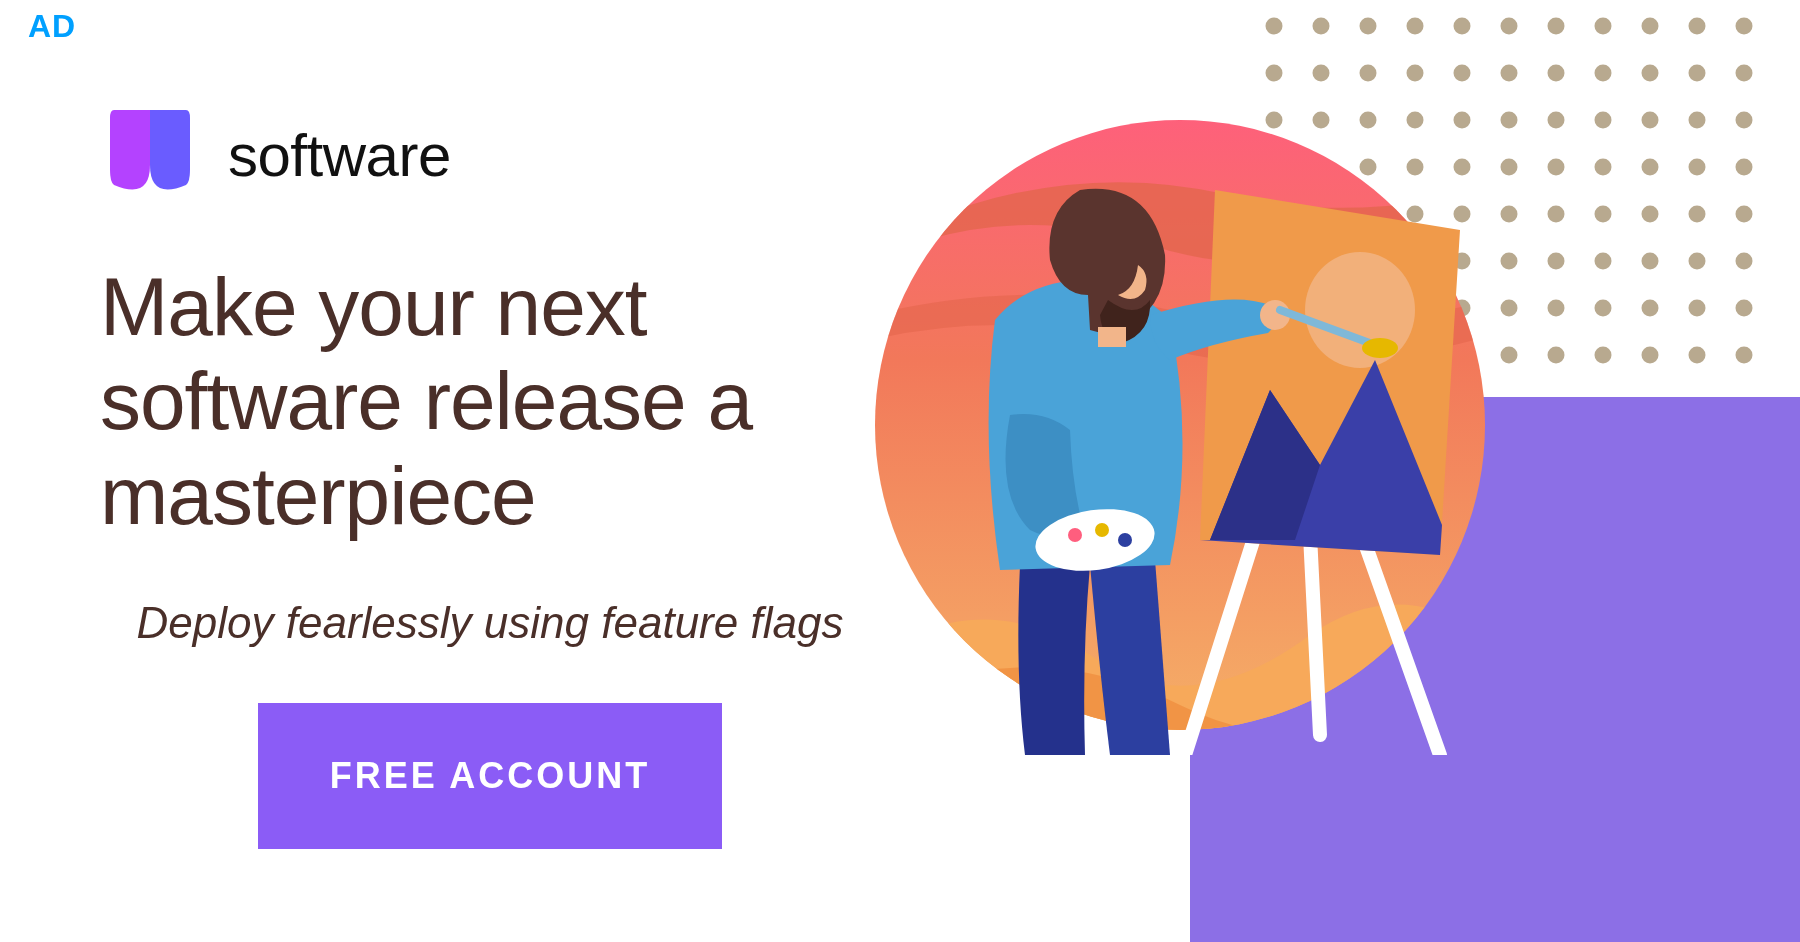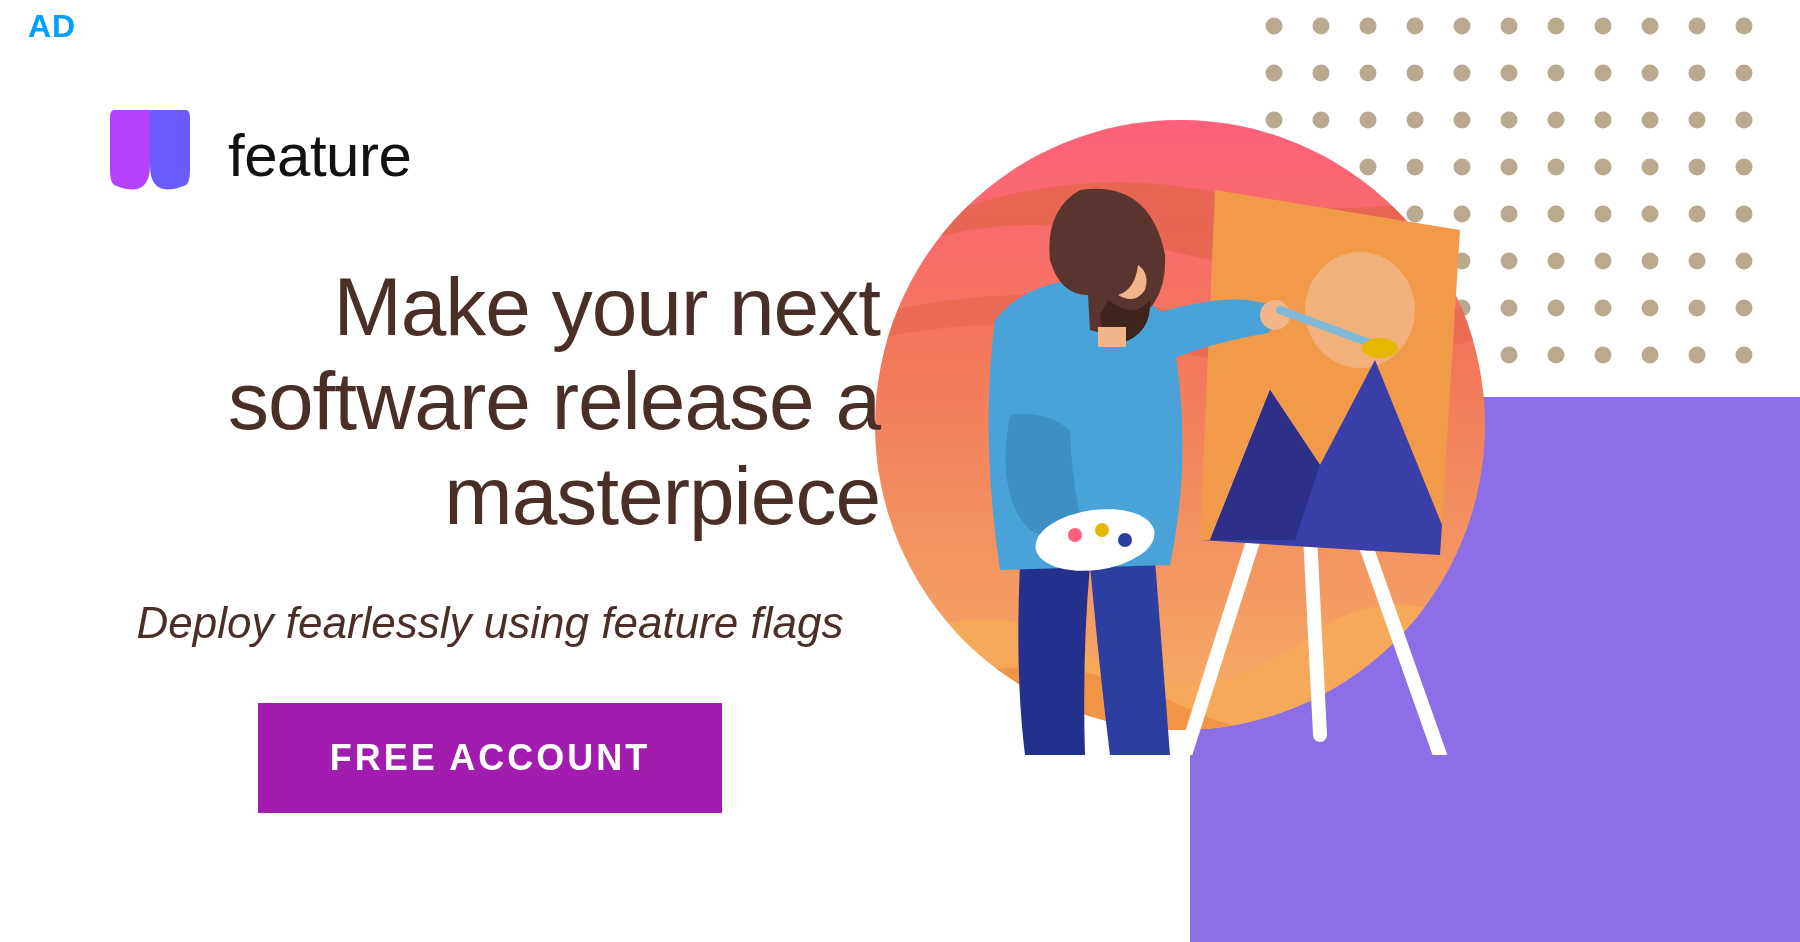"feature" div.brand-name { text: feature -> software }
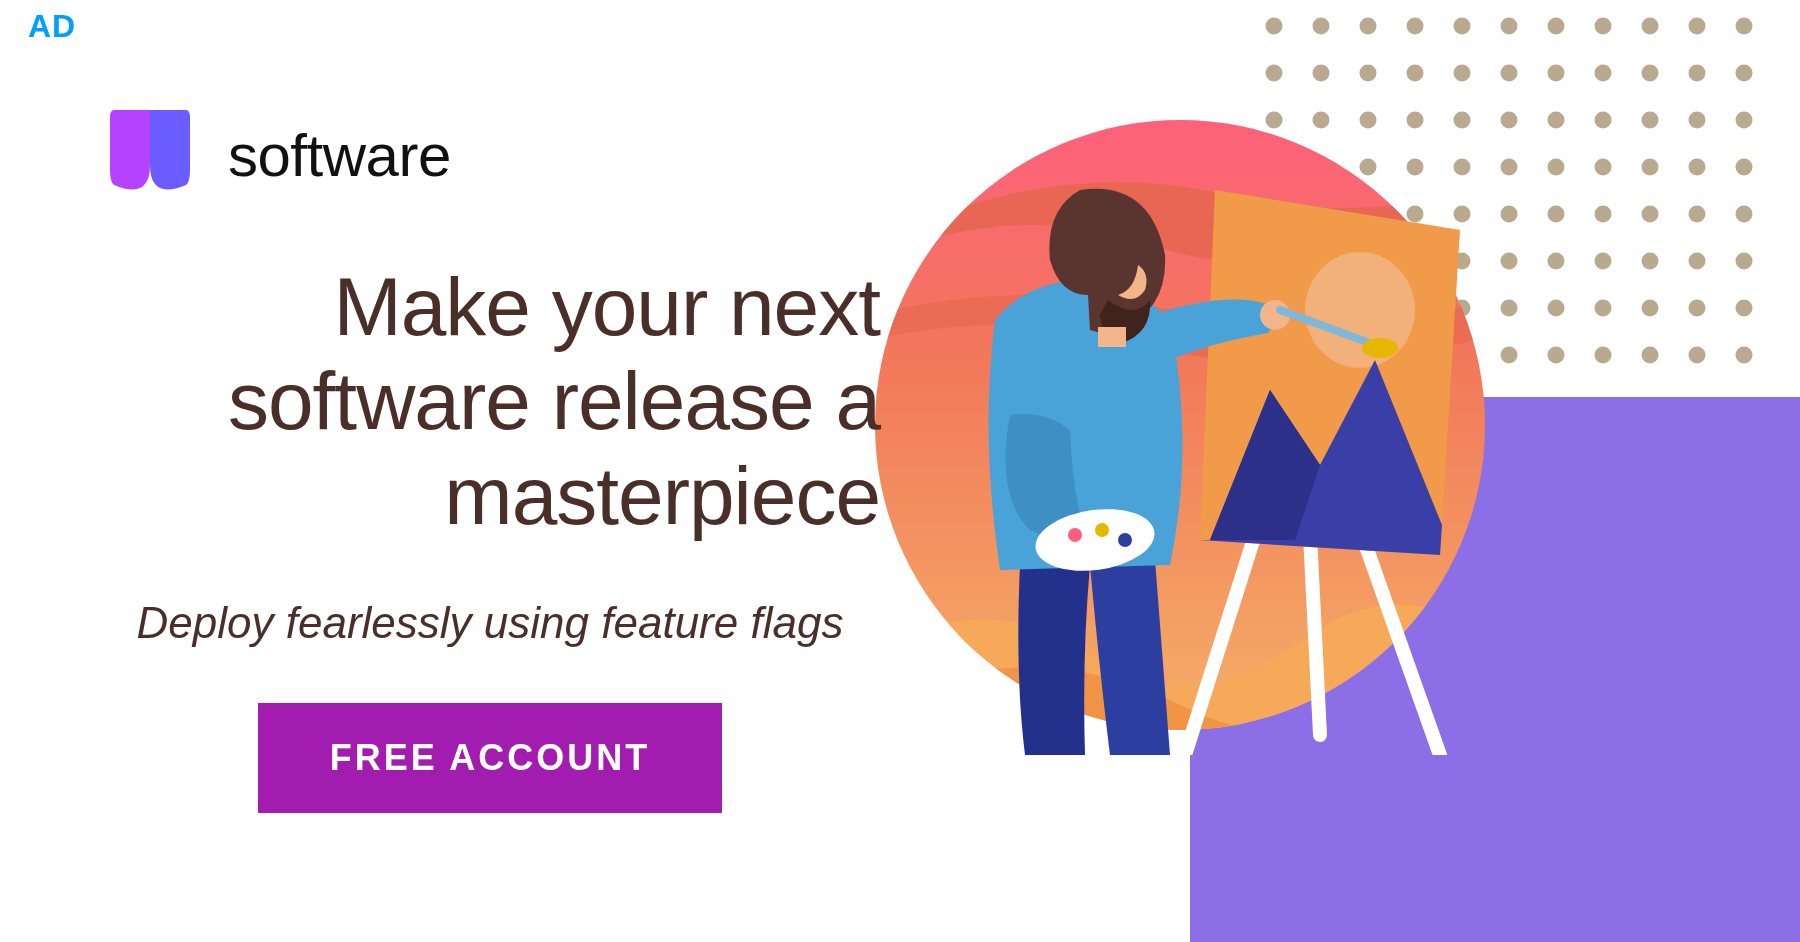"Make your next software release" .headline { text-align: right -> left }
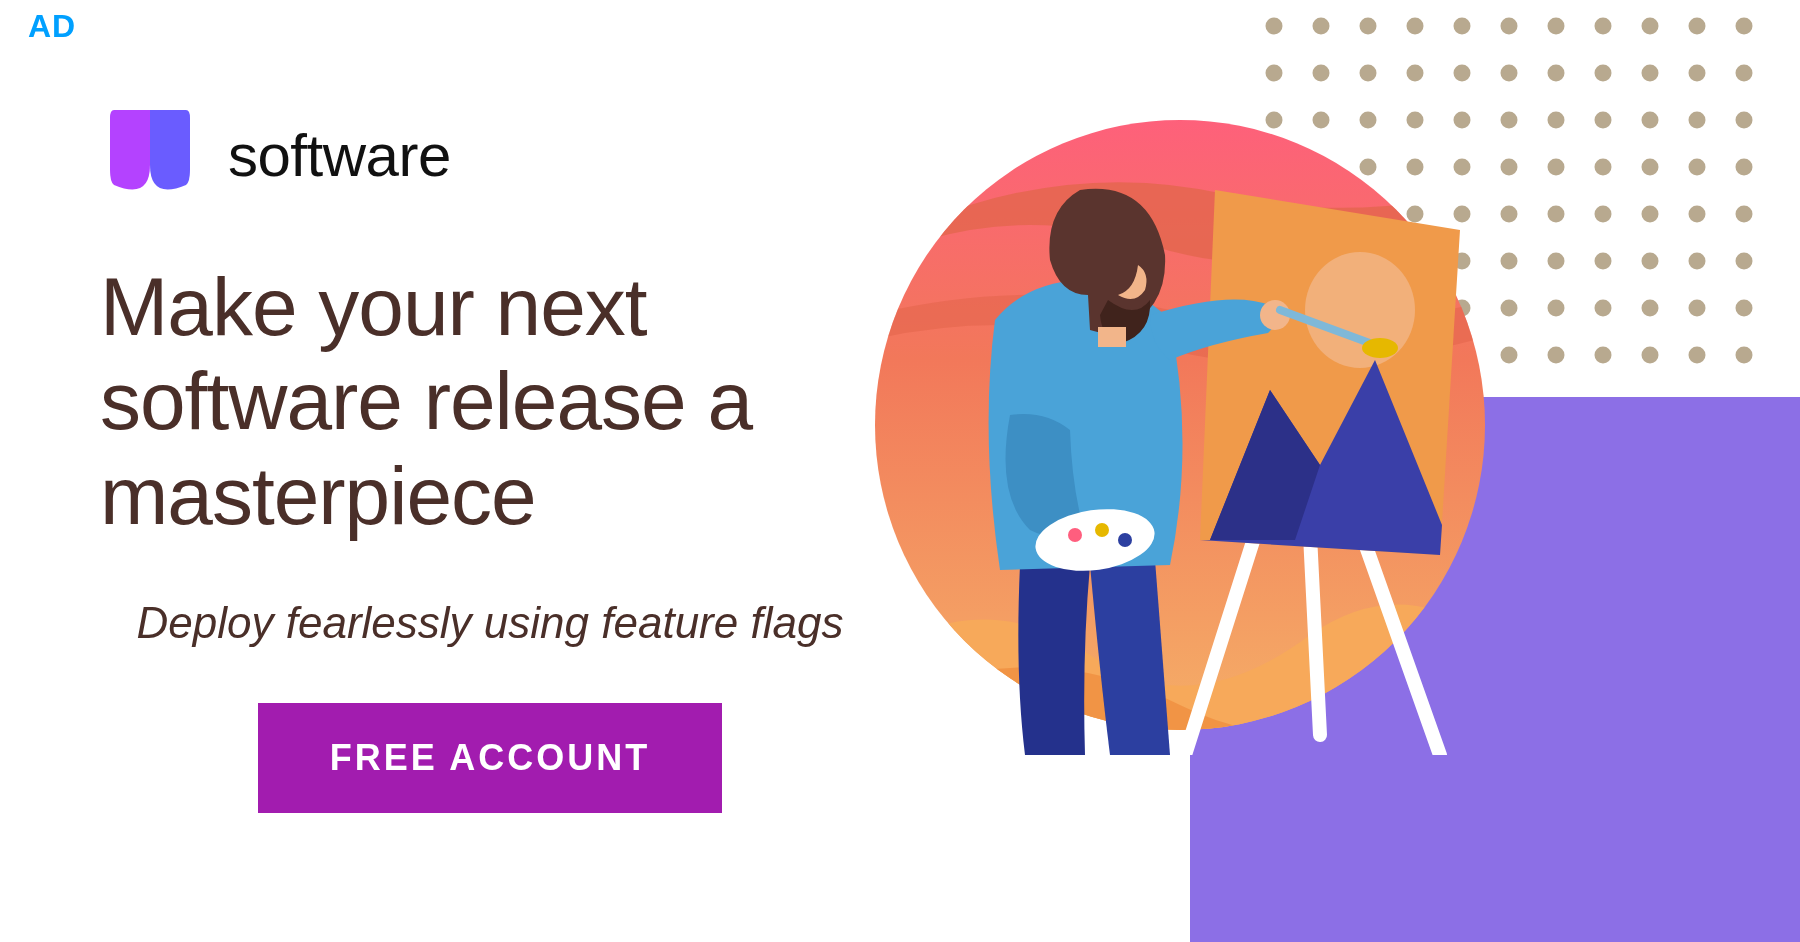"FREE ACCOUNT" .cta-button { background: #a21caf -> #8b5cf6; padding: 34px 72px -> 52px 72px }
